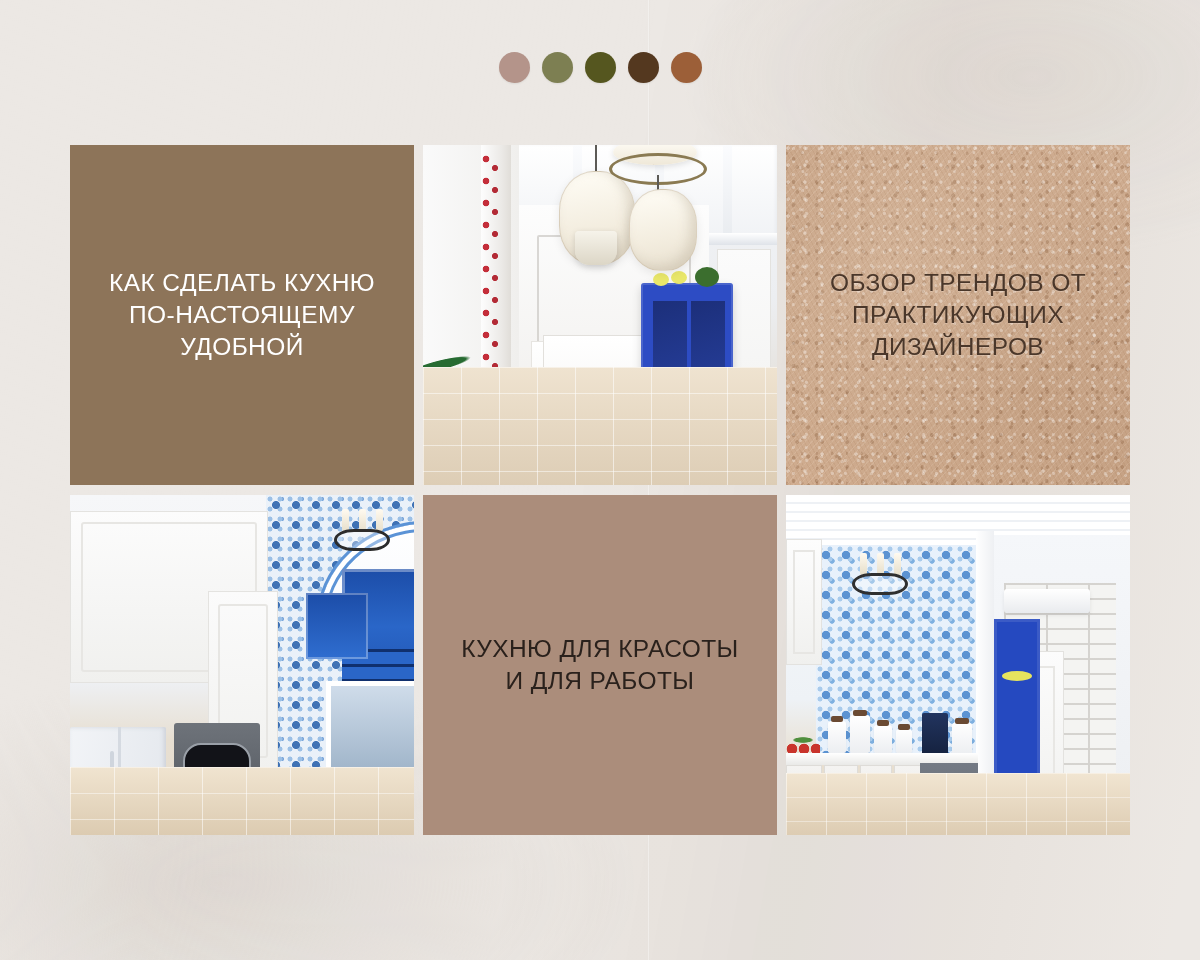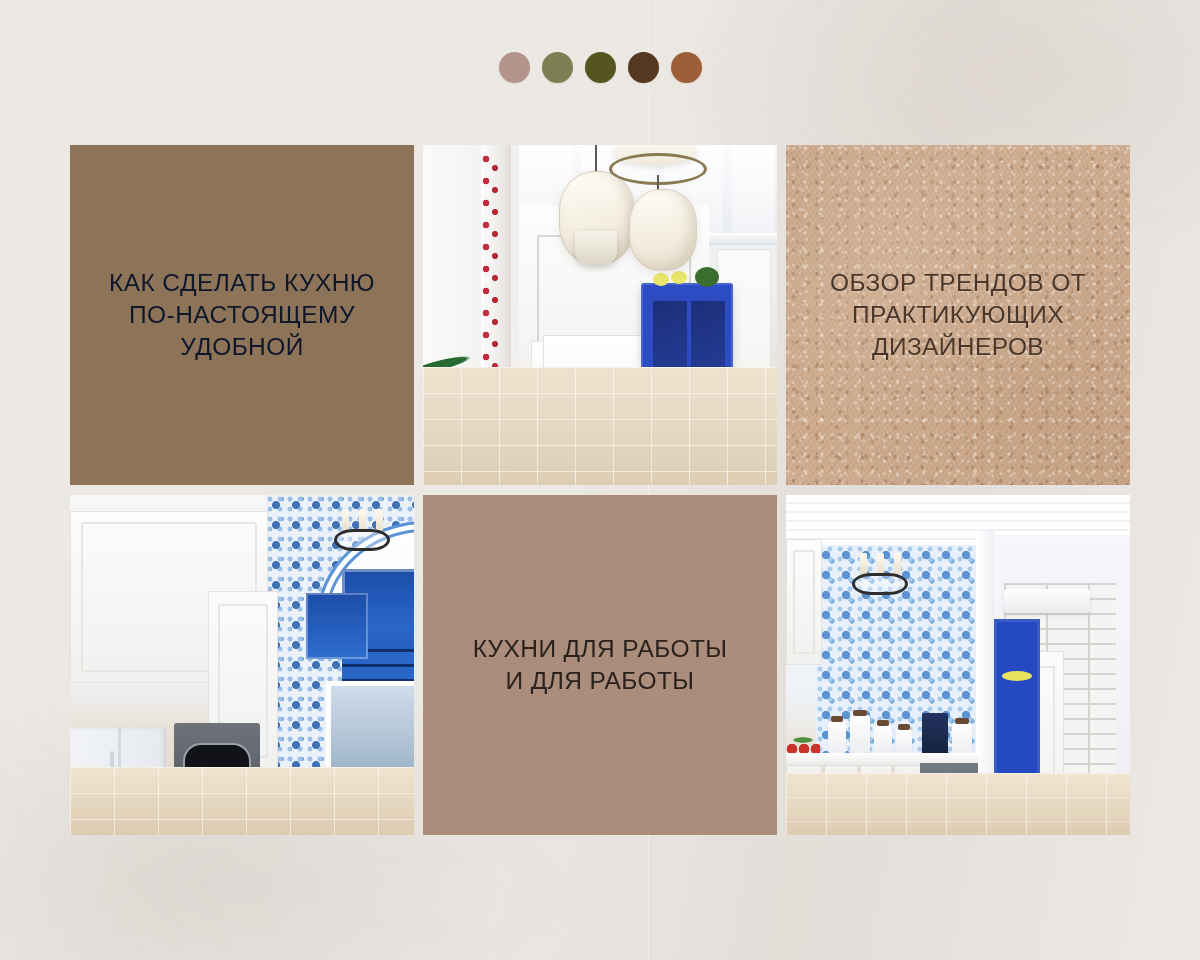"КАК СДЕЛАТЬ КУХНЮ" .tile-brown .headline { color: #0f172a -> #ffffff }
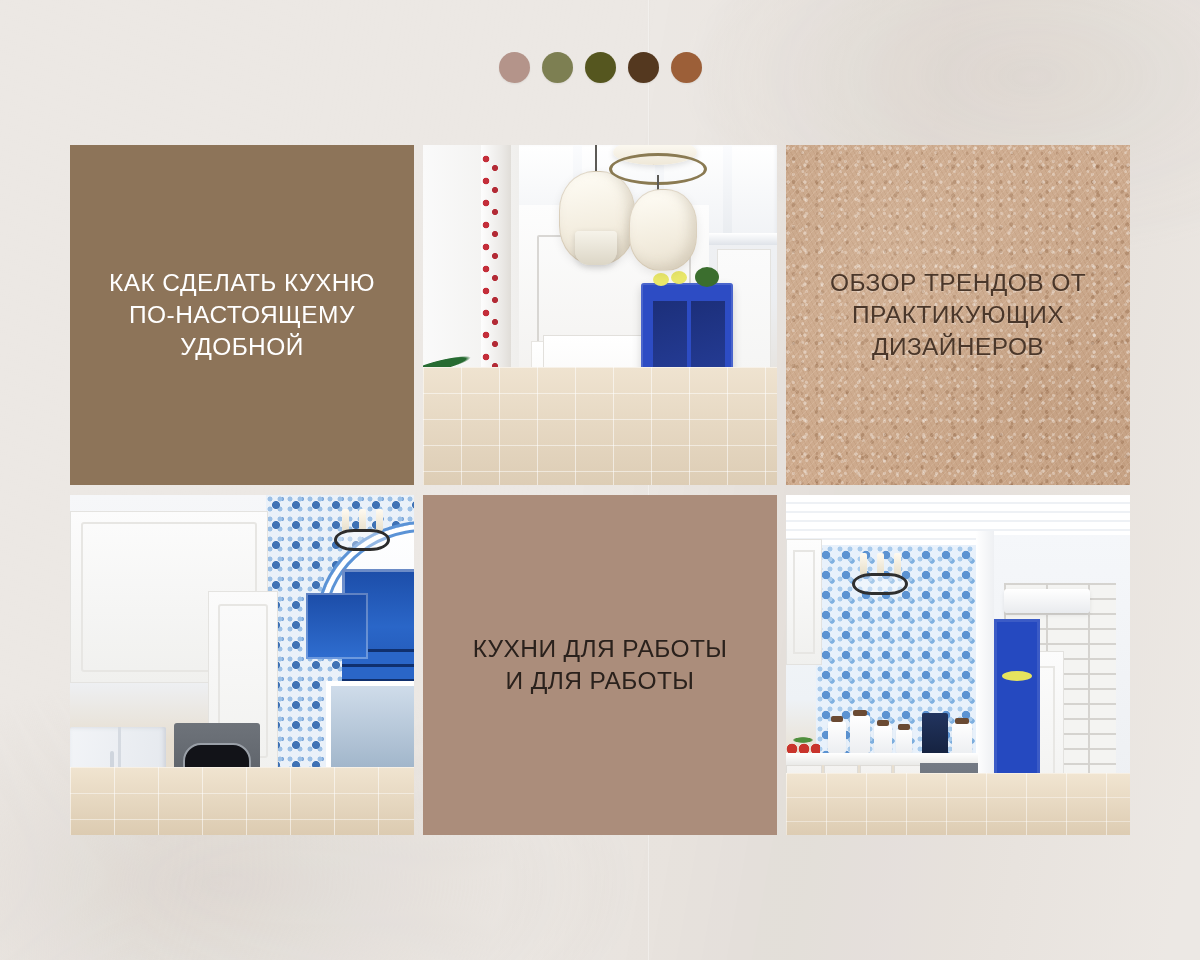"КУХНИ ДЛЯ РАБОТЫ" div.headline { text: КУХНИ ДЛЯ РАБОТЫ -> КУХНЮ ДЛЯ КРАСОТЫ }
